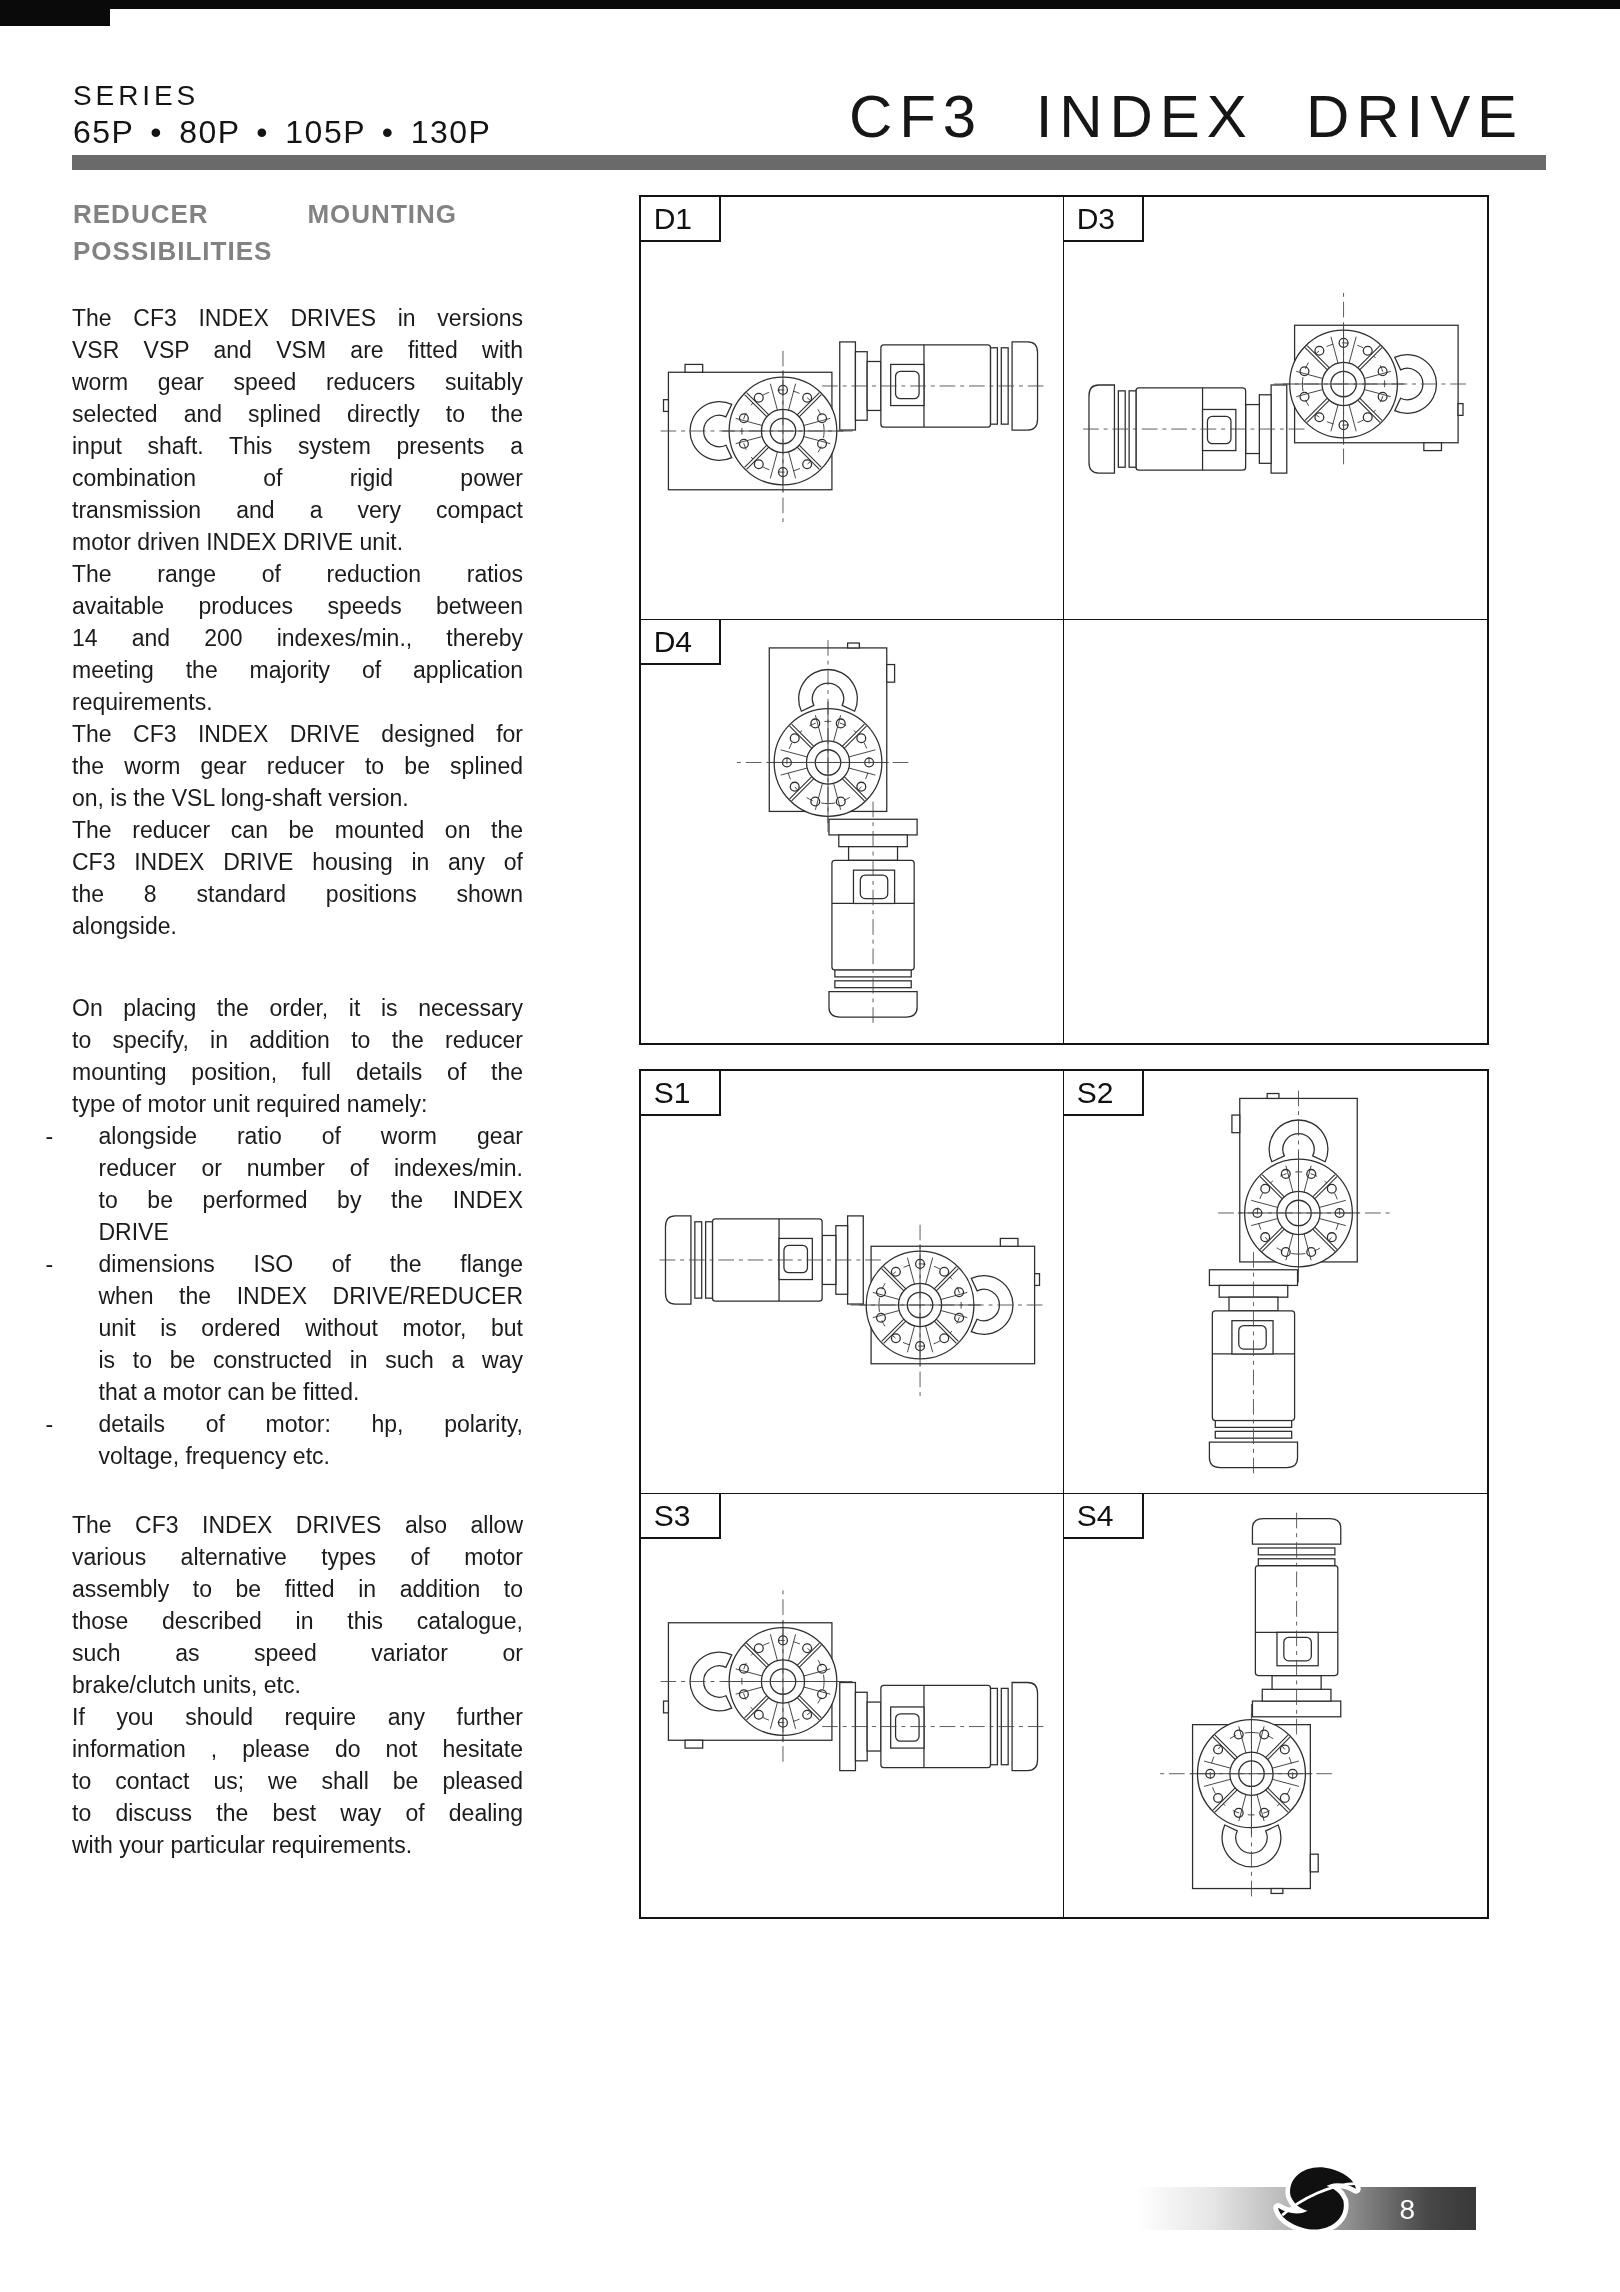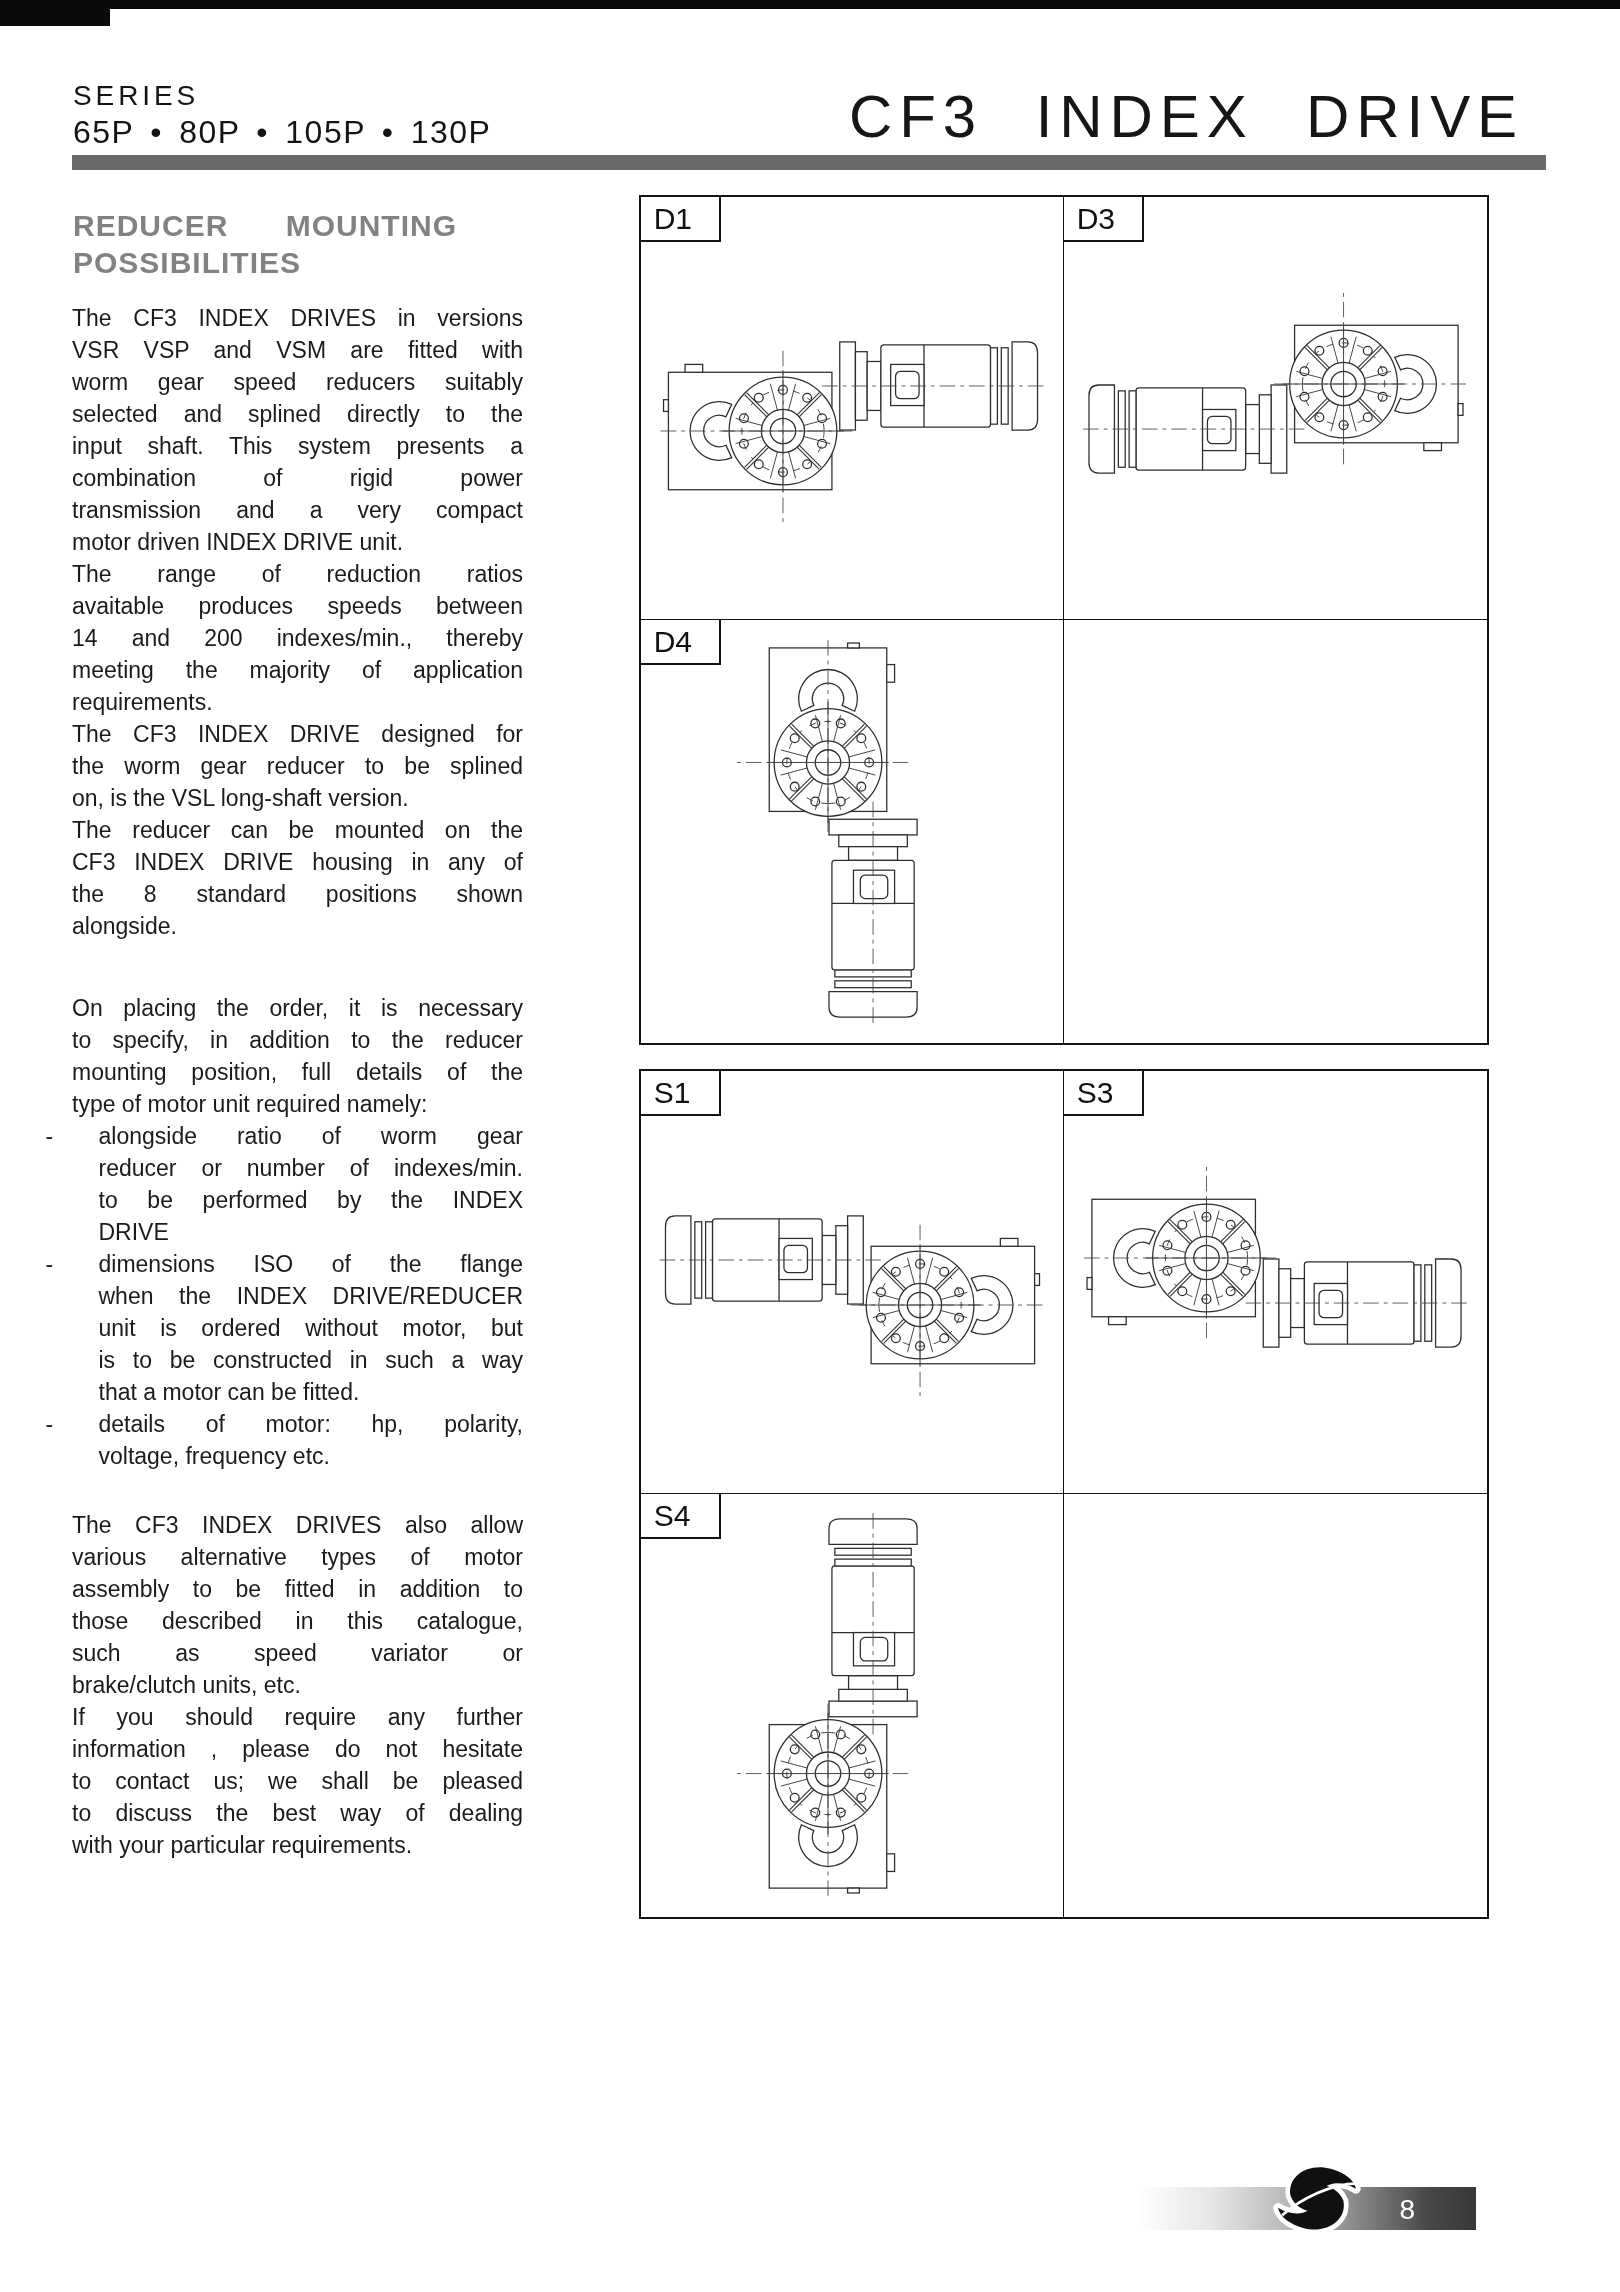"REDUCER MOUNTING" .heading { font-size: 30px -> 26px; top: 210px -> 198px }
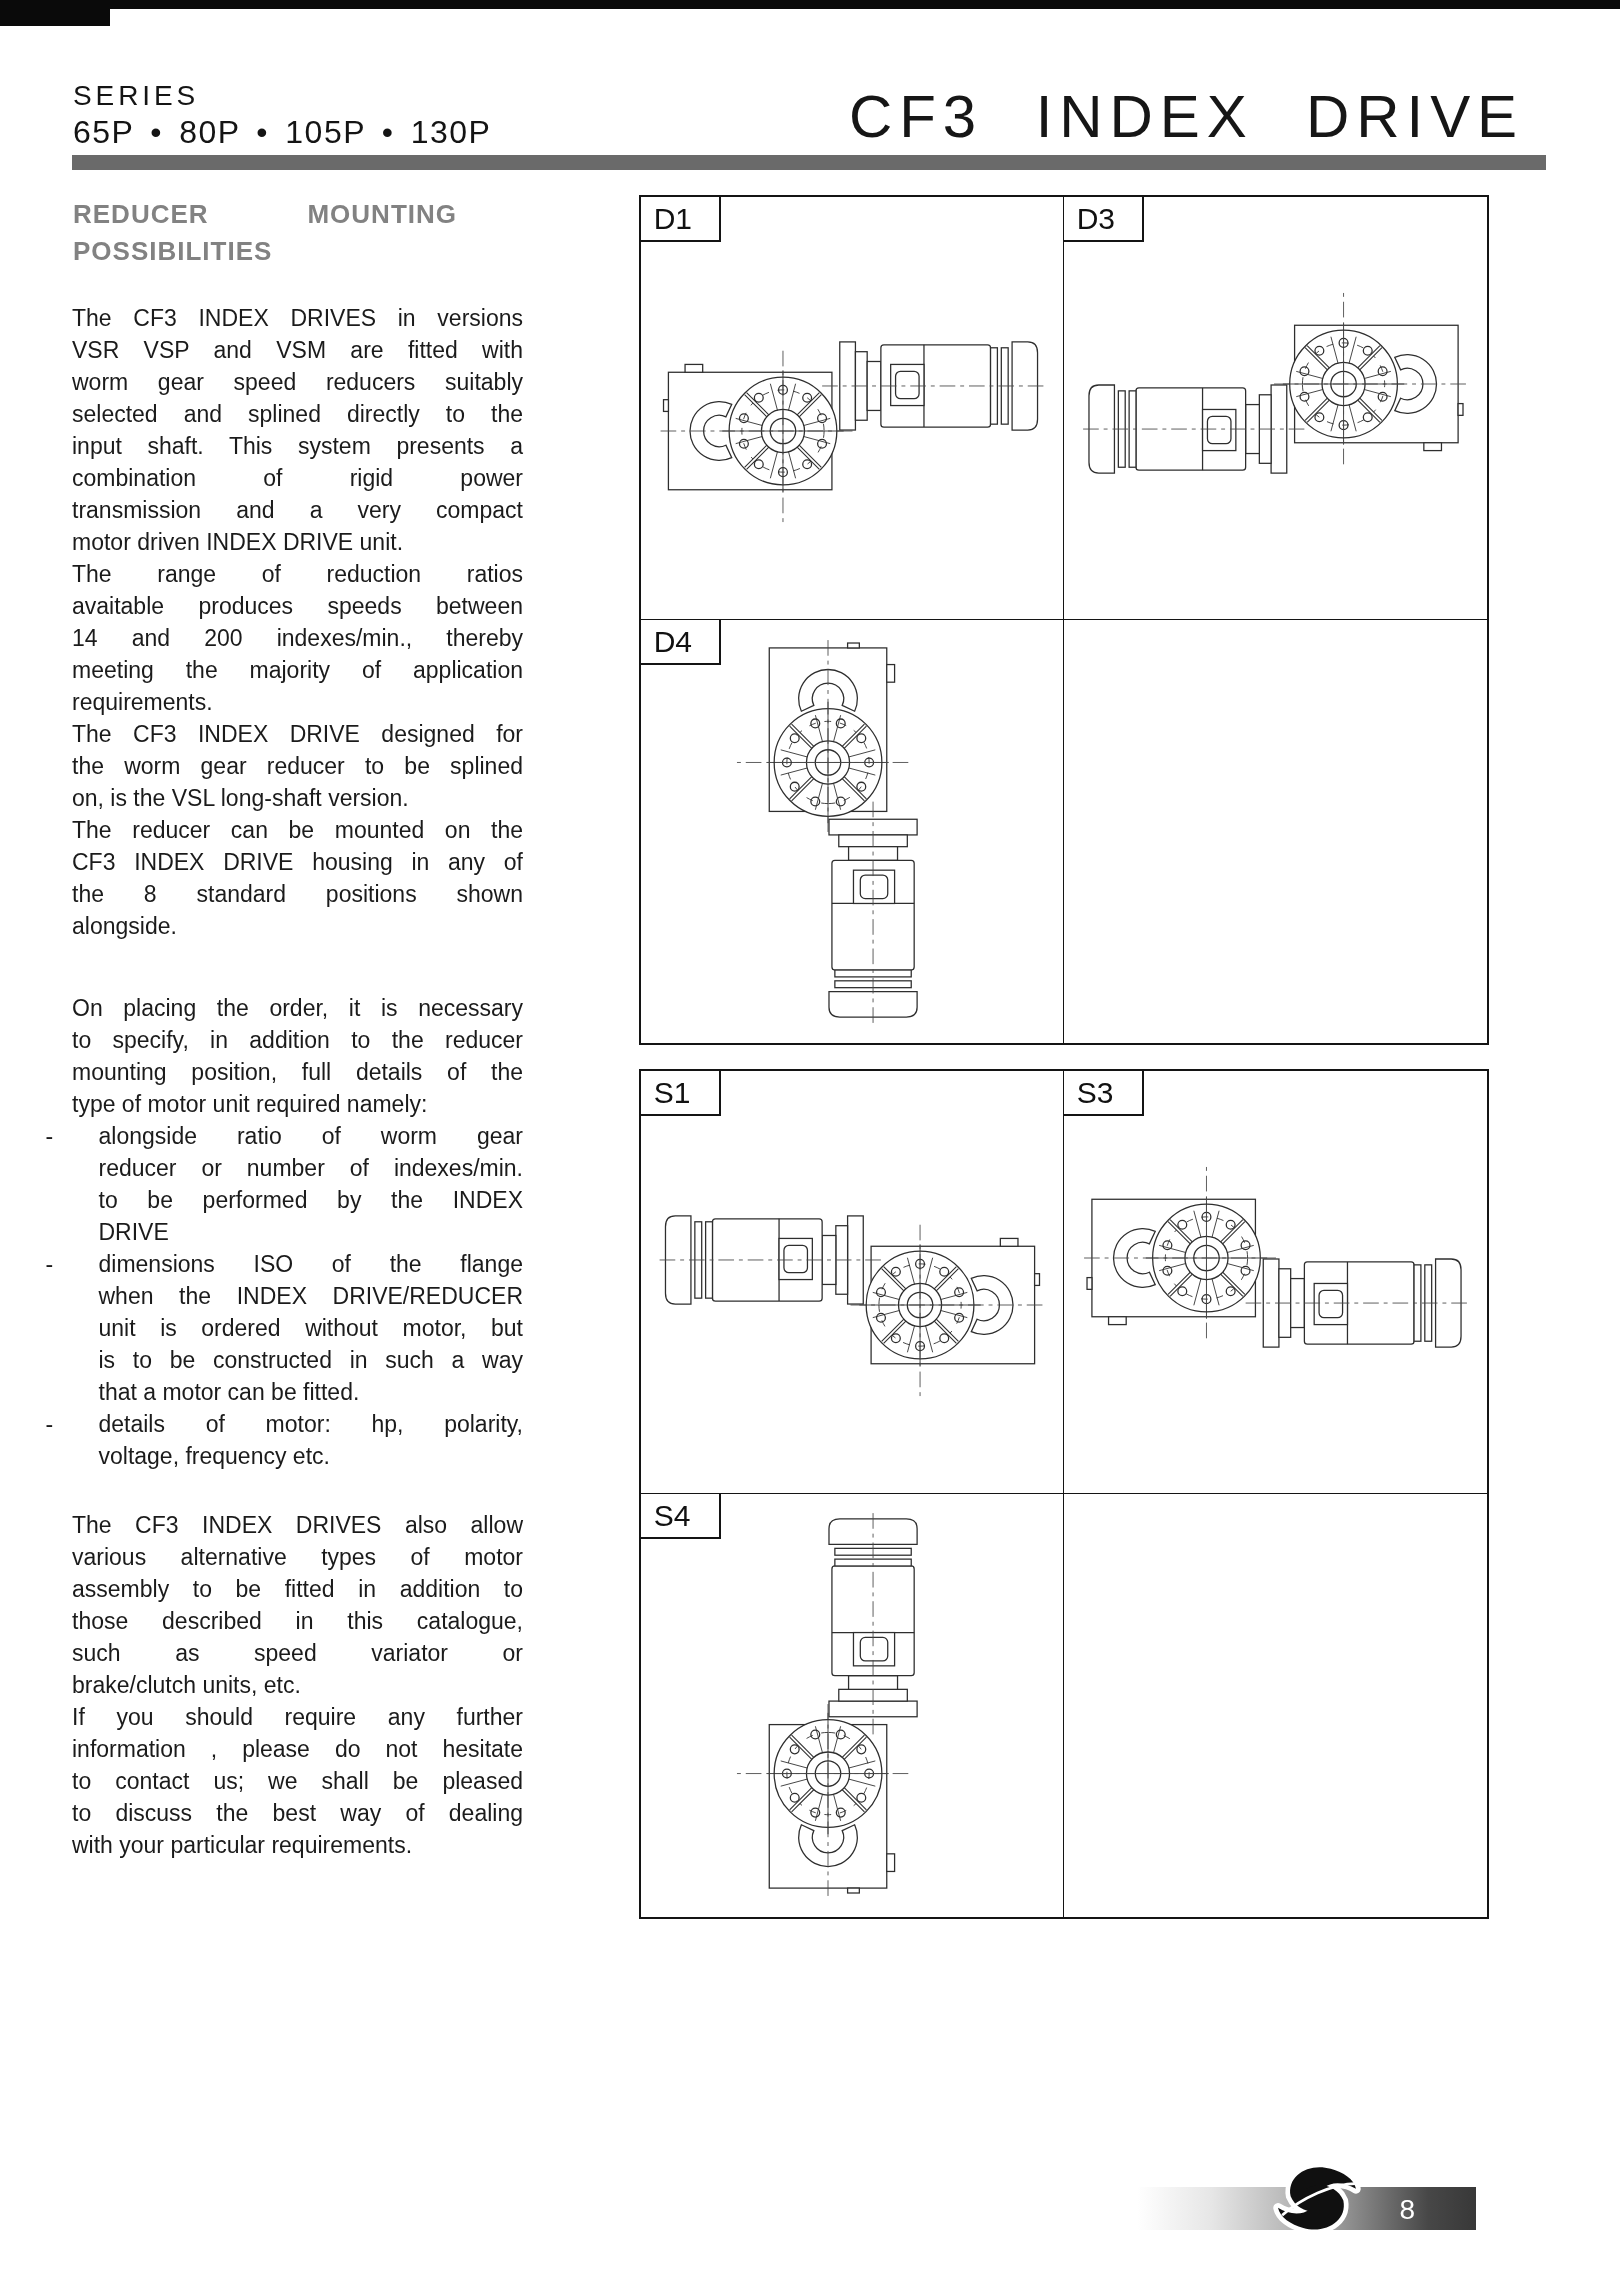"S2" div.cell { html: none -> <div> <div>S2</div> <svg> <use></use> </svg> </div> }
